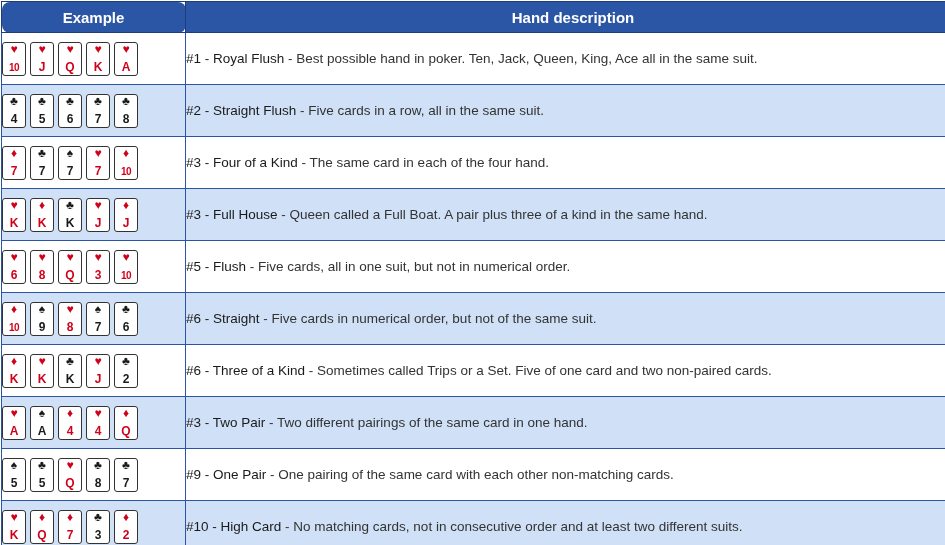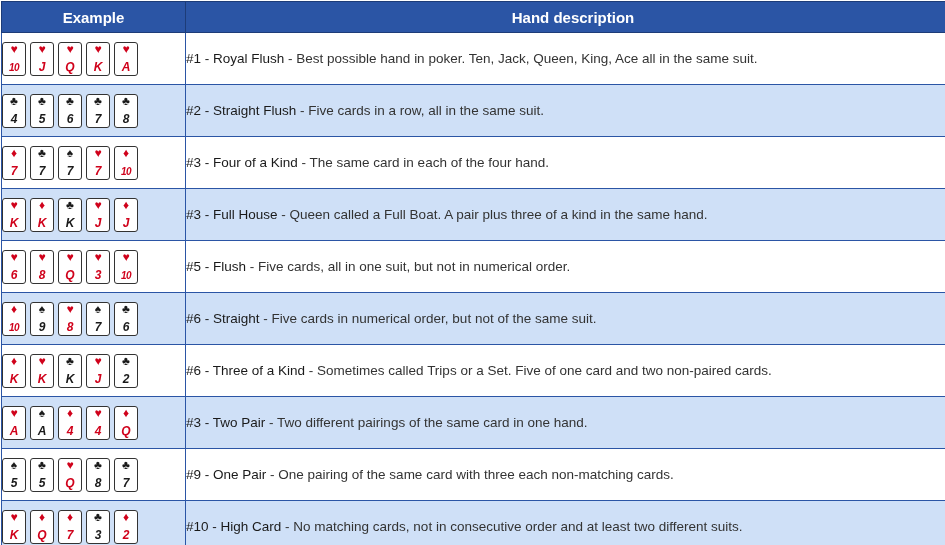"Example" th.col-example { border-radius: none -> 8px }
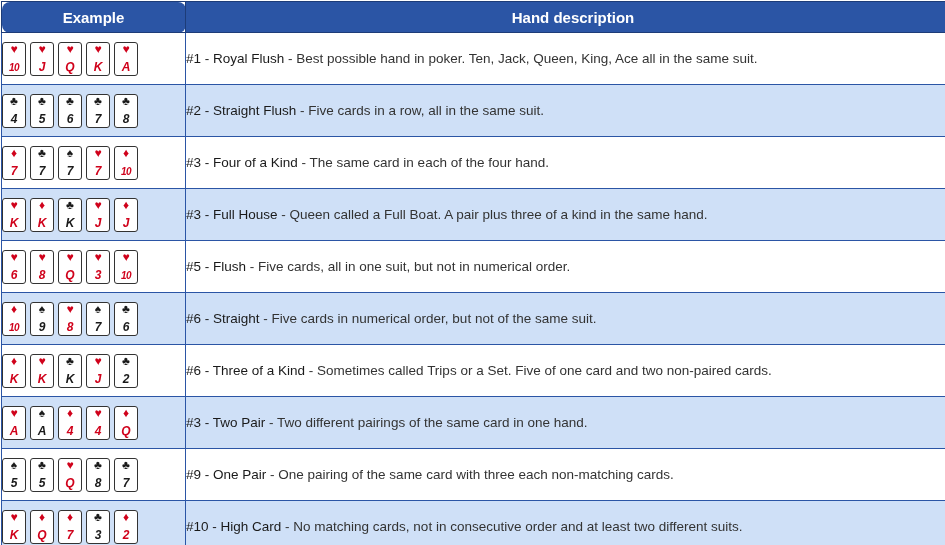"10" .card .rank { font-style: italic -> none }
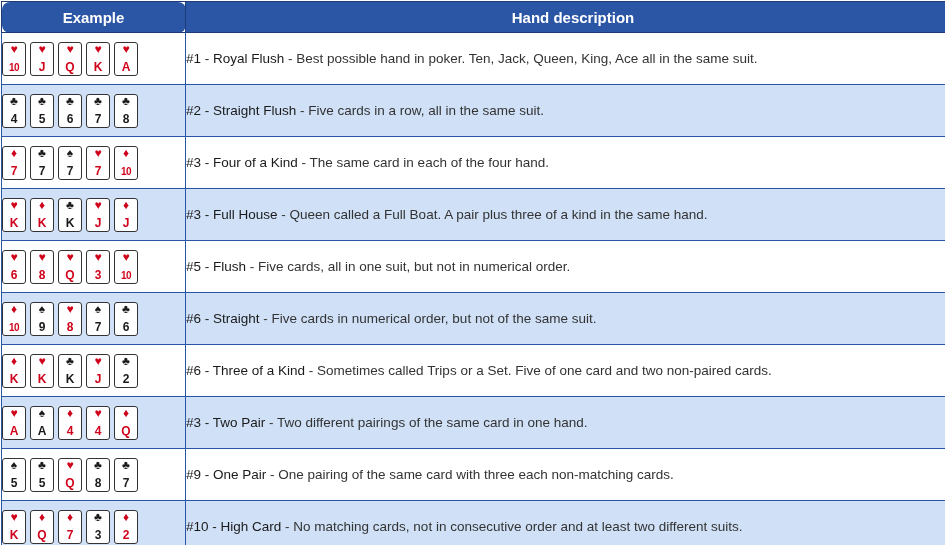"One pairing of the same" span.desc-text { text: three each -> each other }
